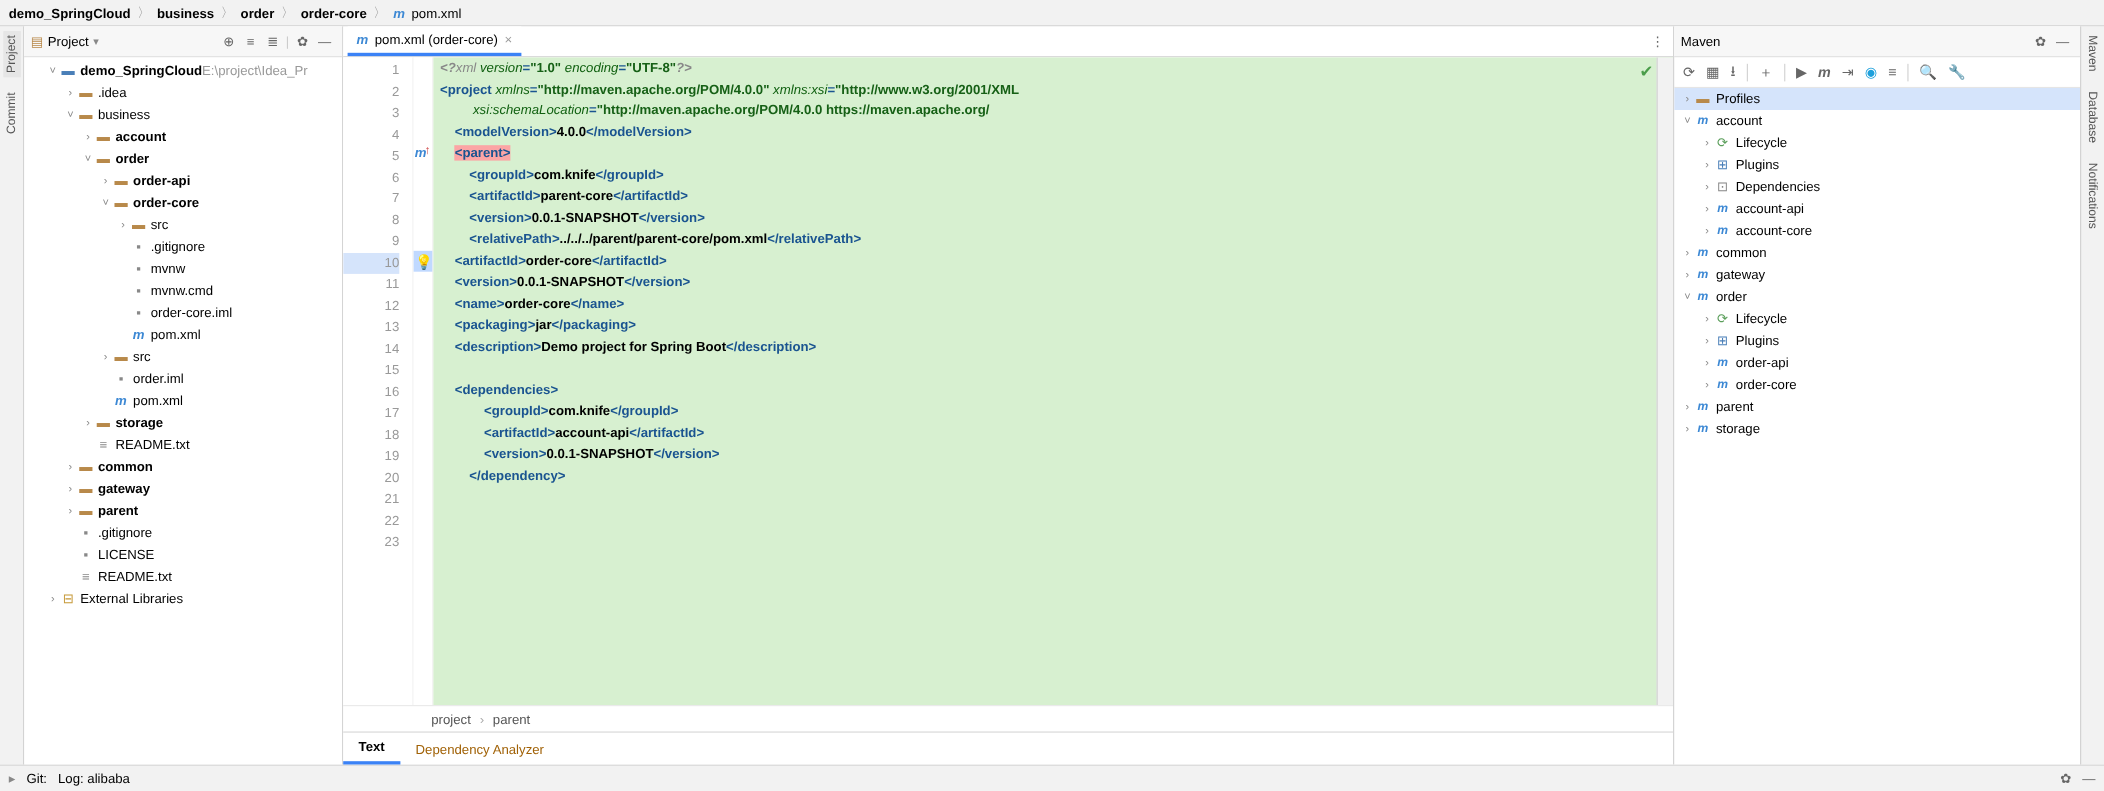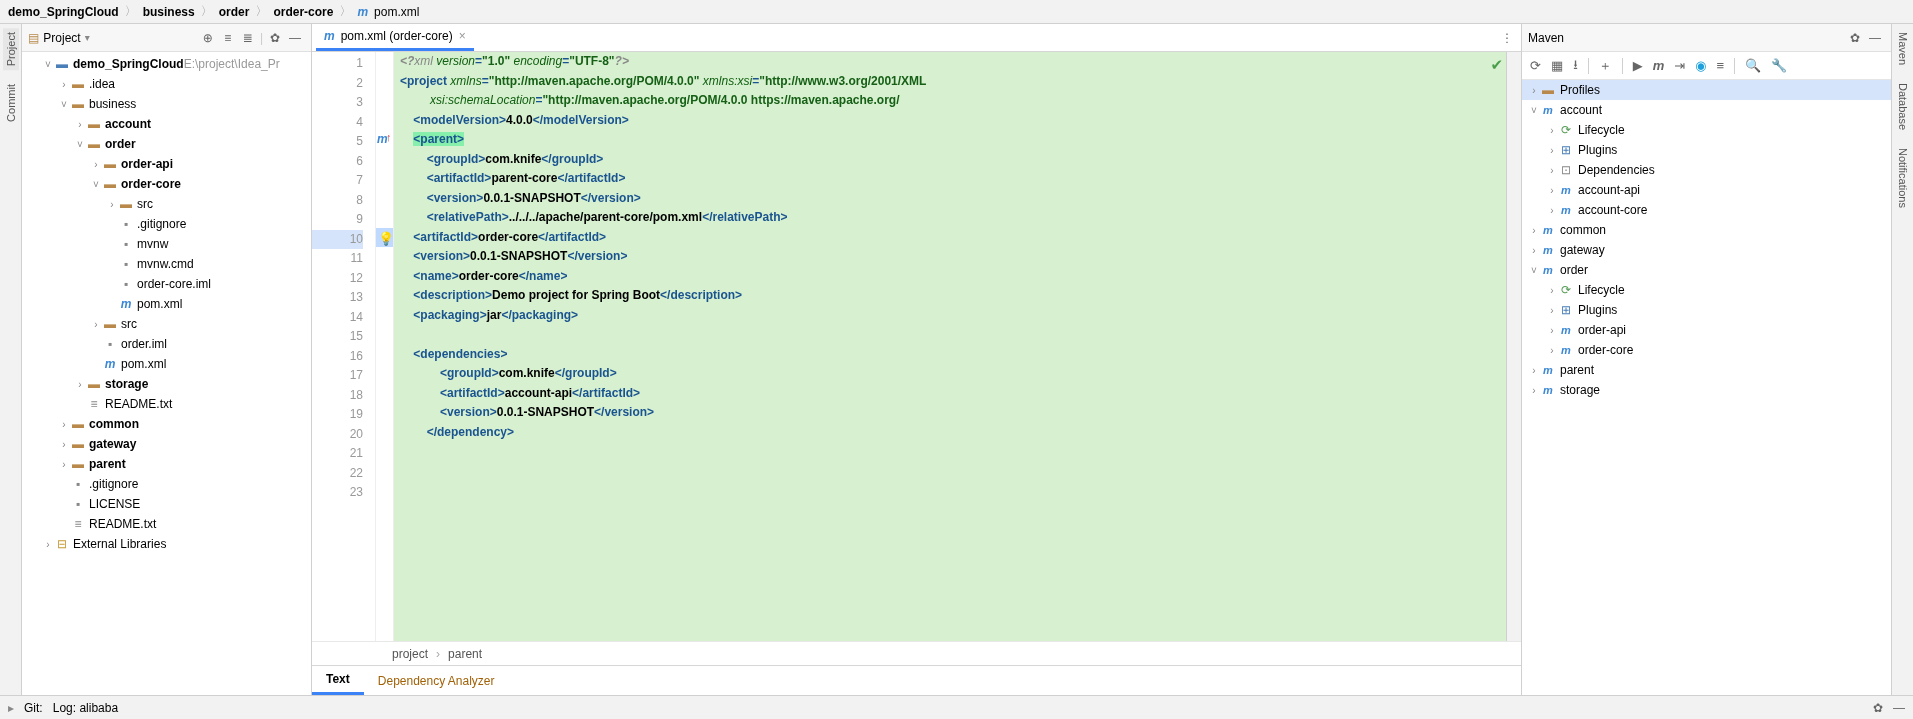"<parent>" .hl-yellow { background: #86efac -> #fca5a5 }
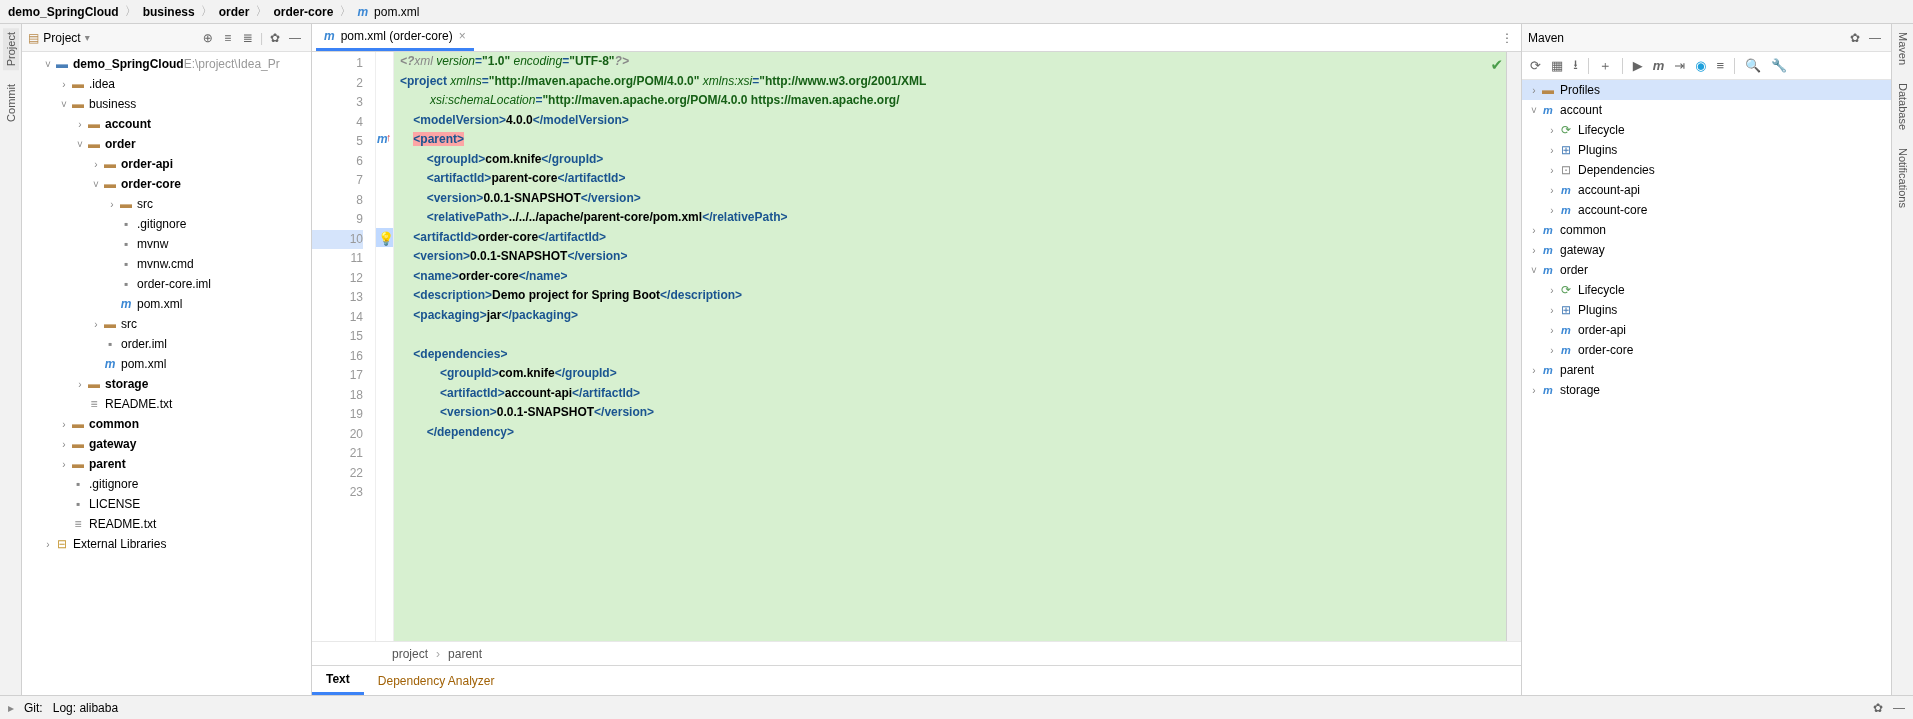"../../../apache/parent-core/pom.xml" span.t-text { text: ../../../apache/parent-core/pom.xml -> ../../../parent/parent-core/pom.xml }
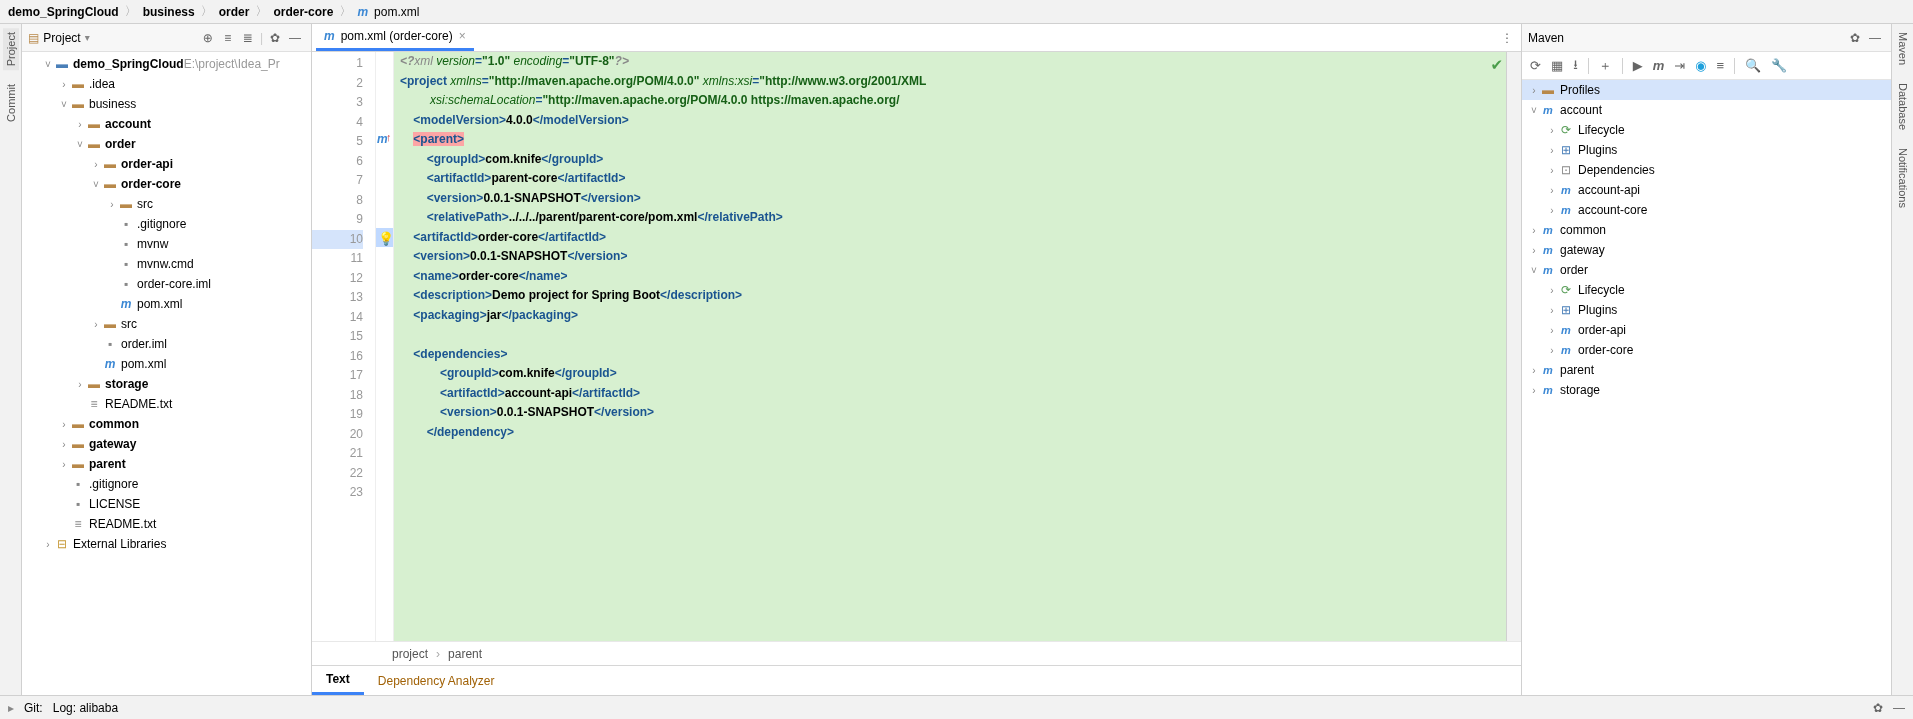"<description>Demo project for Spring" div.code-line { order: before "<packaging>jar</packaging>" -> after "<packaging>jar</packaging>" }
